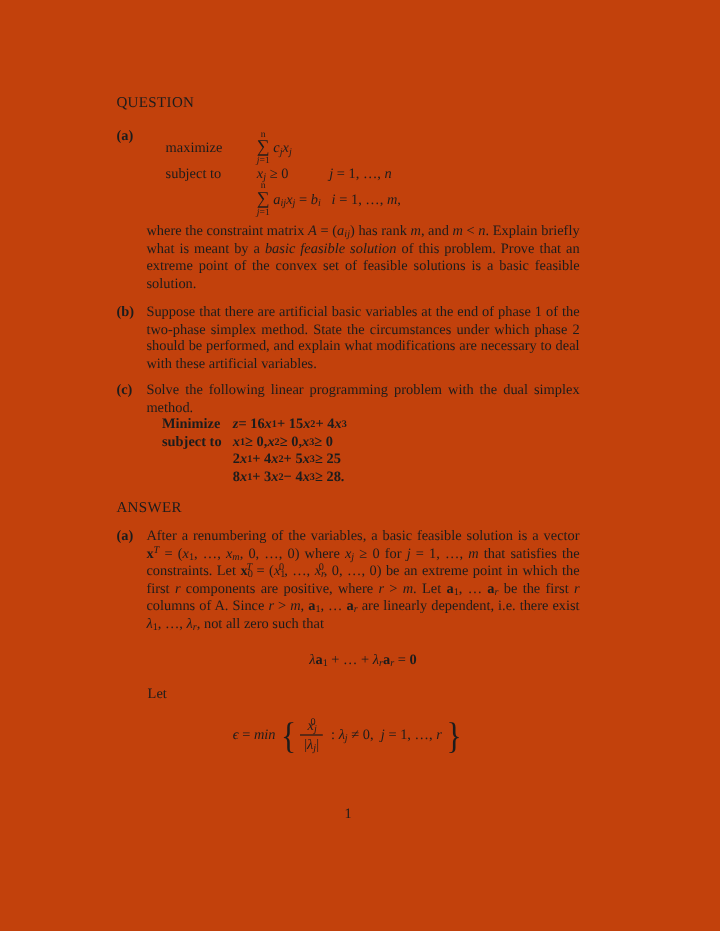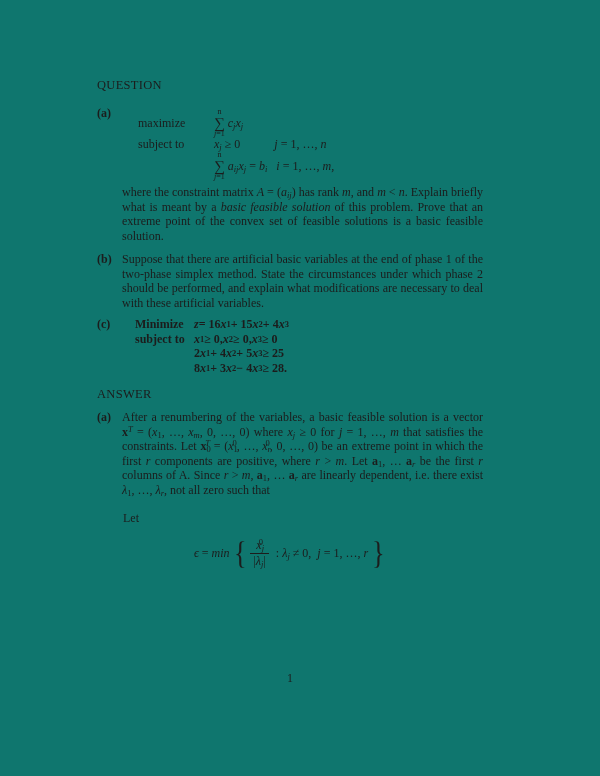"QUESTION" .page { background: #0f766e -> #c2410c }
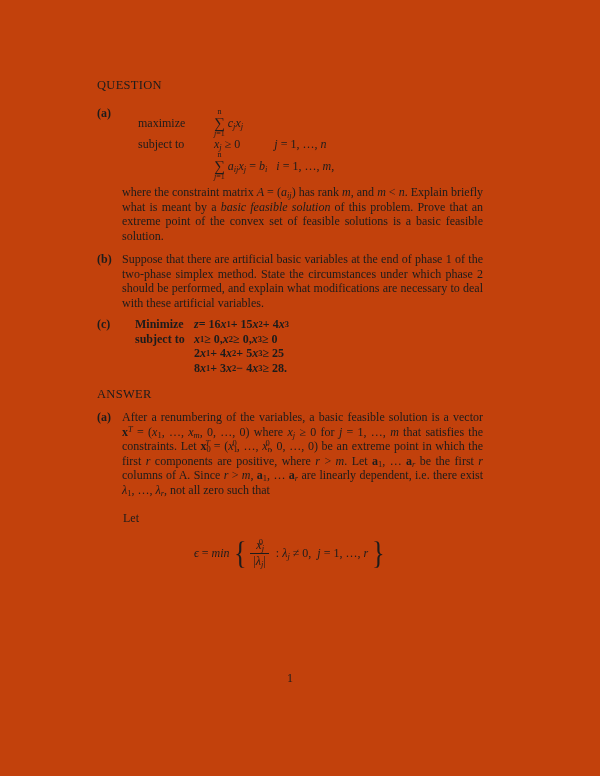"Solve the following linear programming" div { html: none -> <div>Solve the following linear programming problem with the dual simplex method.</div> }
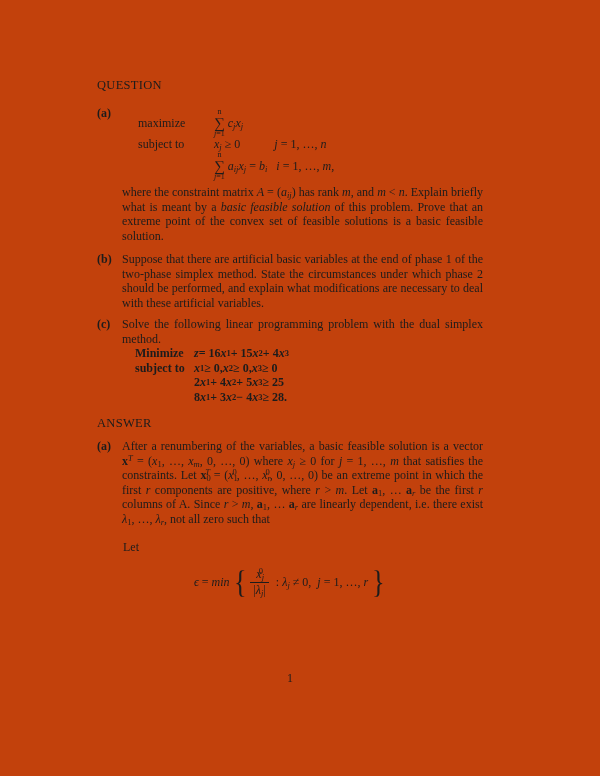"λa1 + … + λrar" div.eq { html: none -> <div><i>λ</i><b>a</b><sub>1</sub> + … + <i>λ</i><sub><i>r</i></sub><b>a</b><sub><i>r</i></sub> = <b>0</b></div> }
